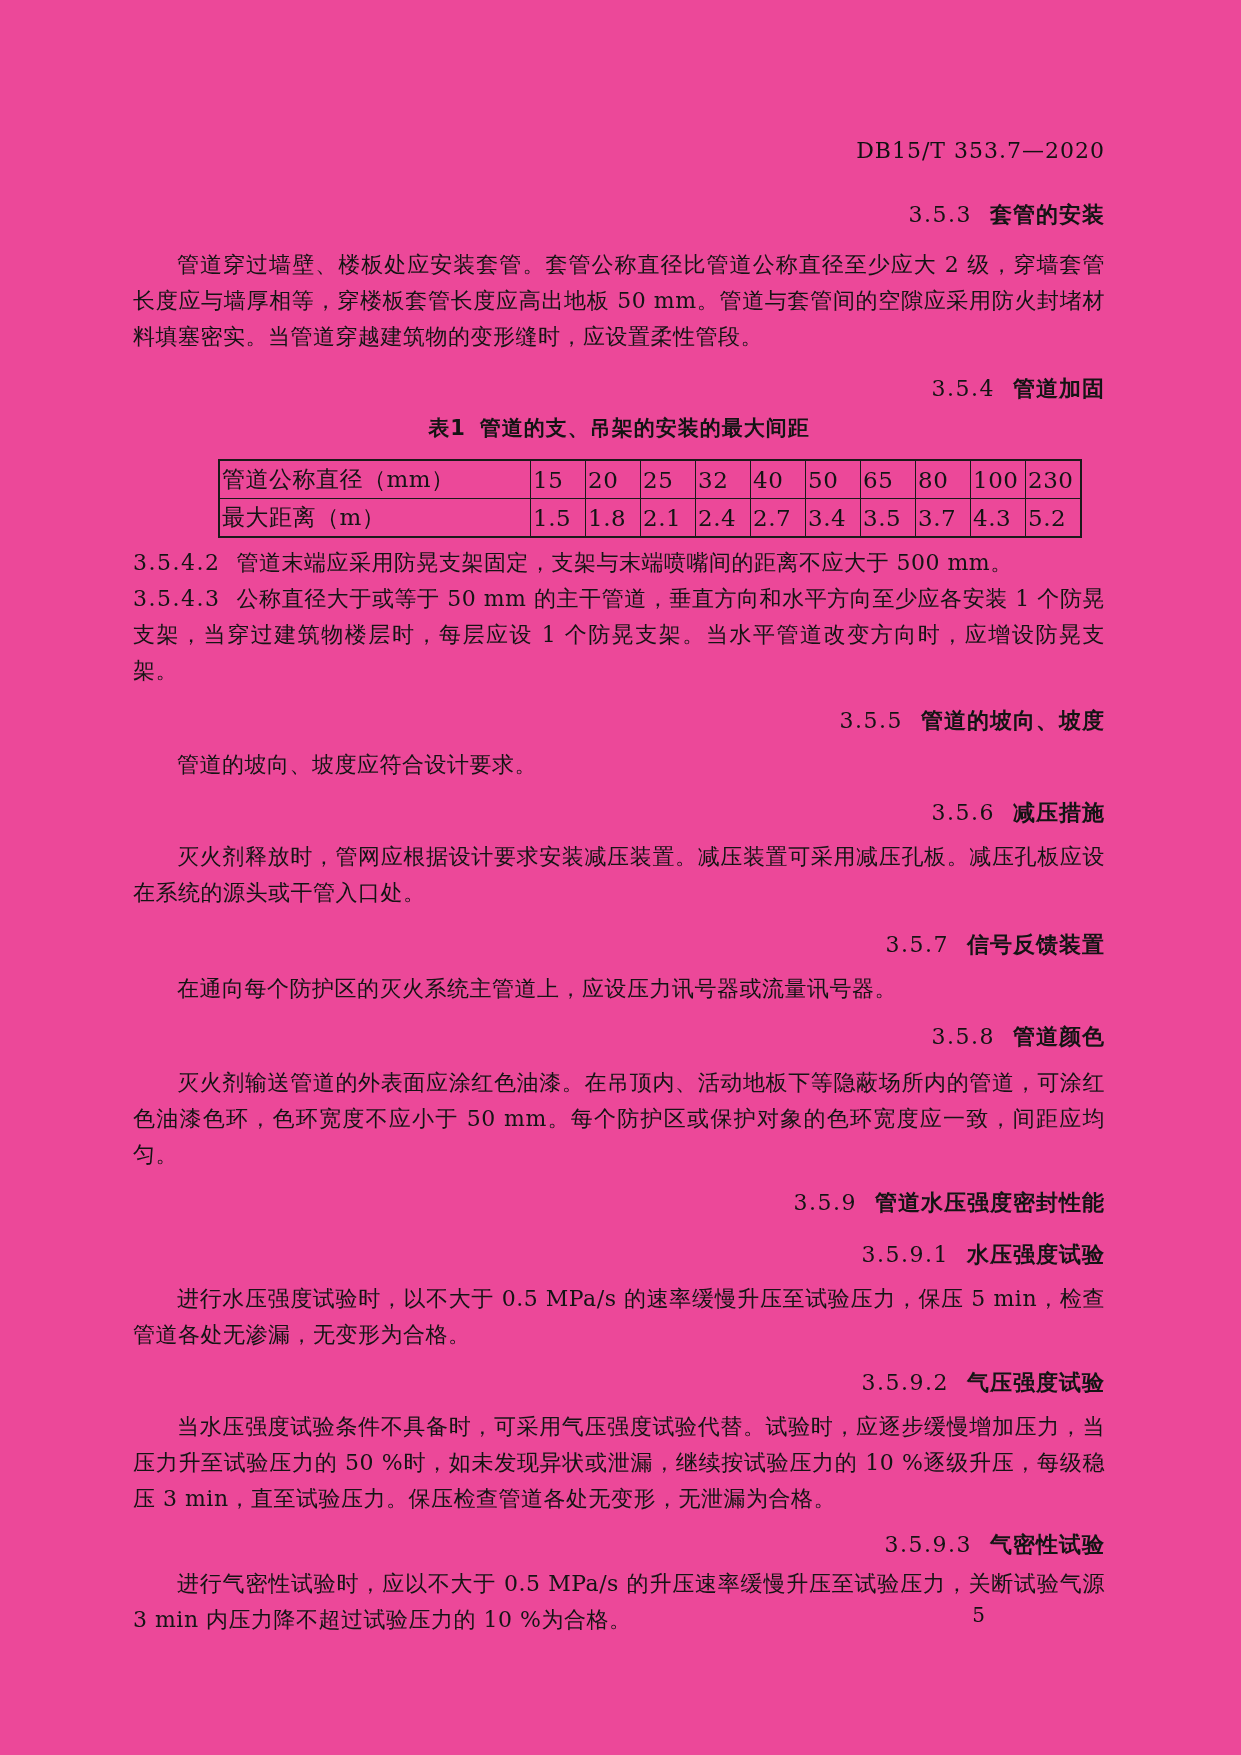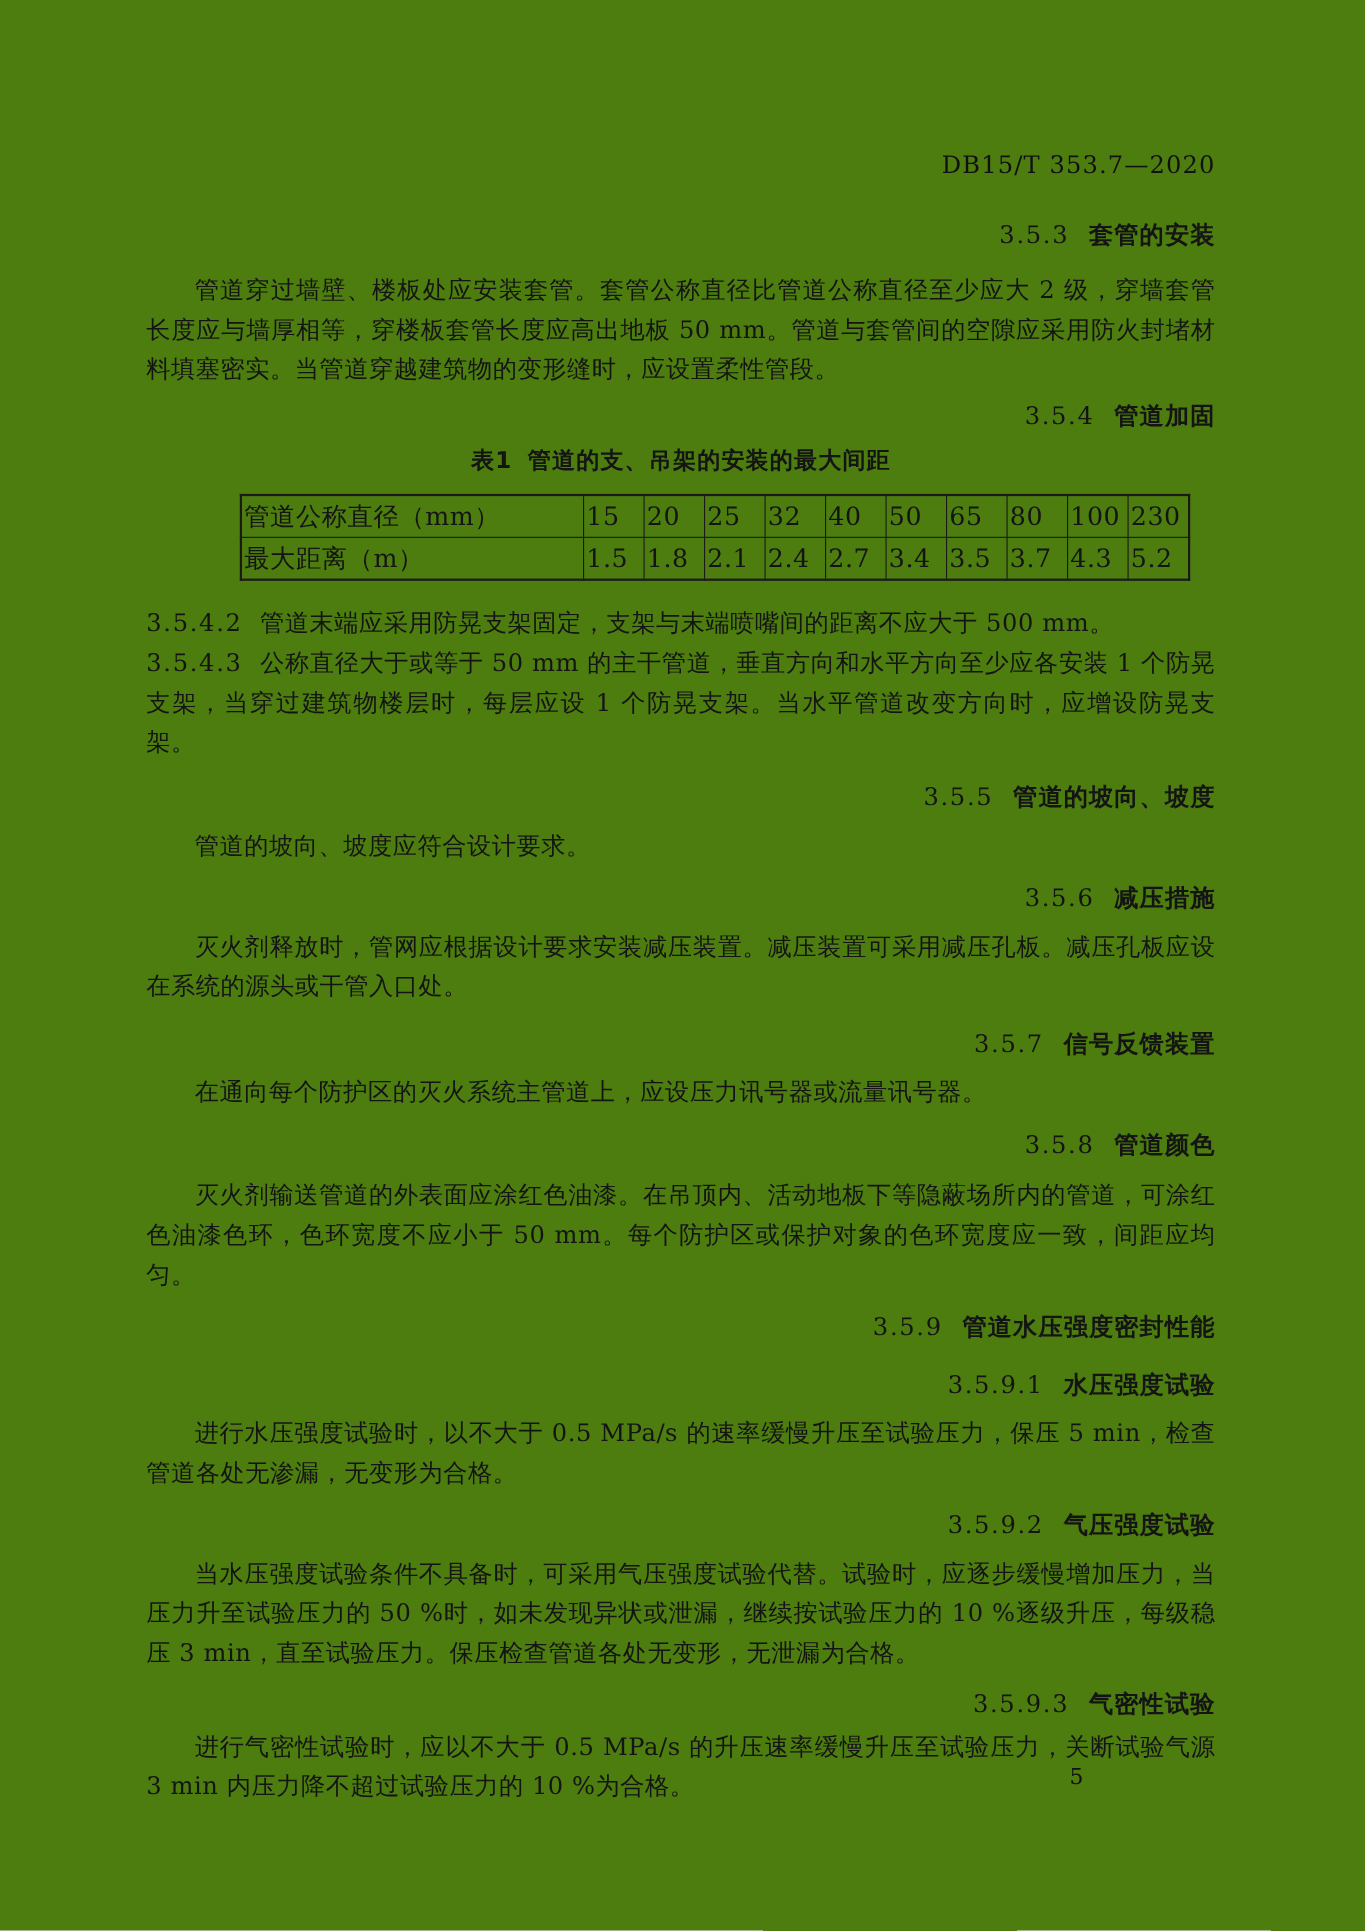"DB15/T 353.7—2020" .page { background: #4d7c0f -> #ec4899 }
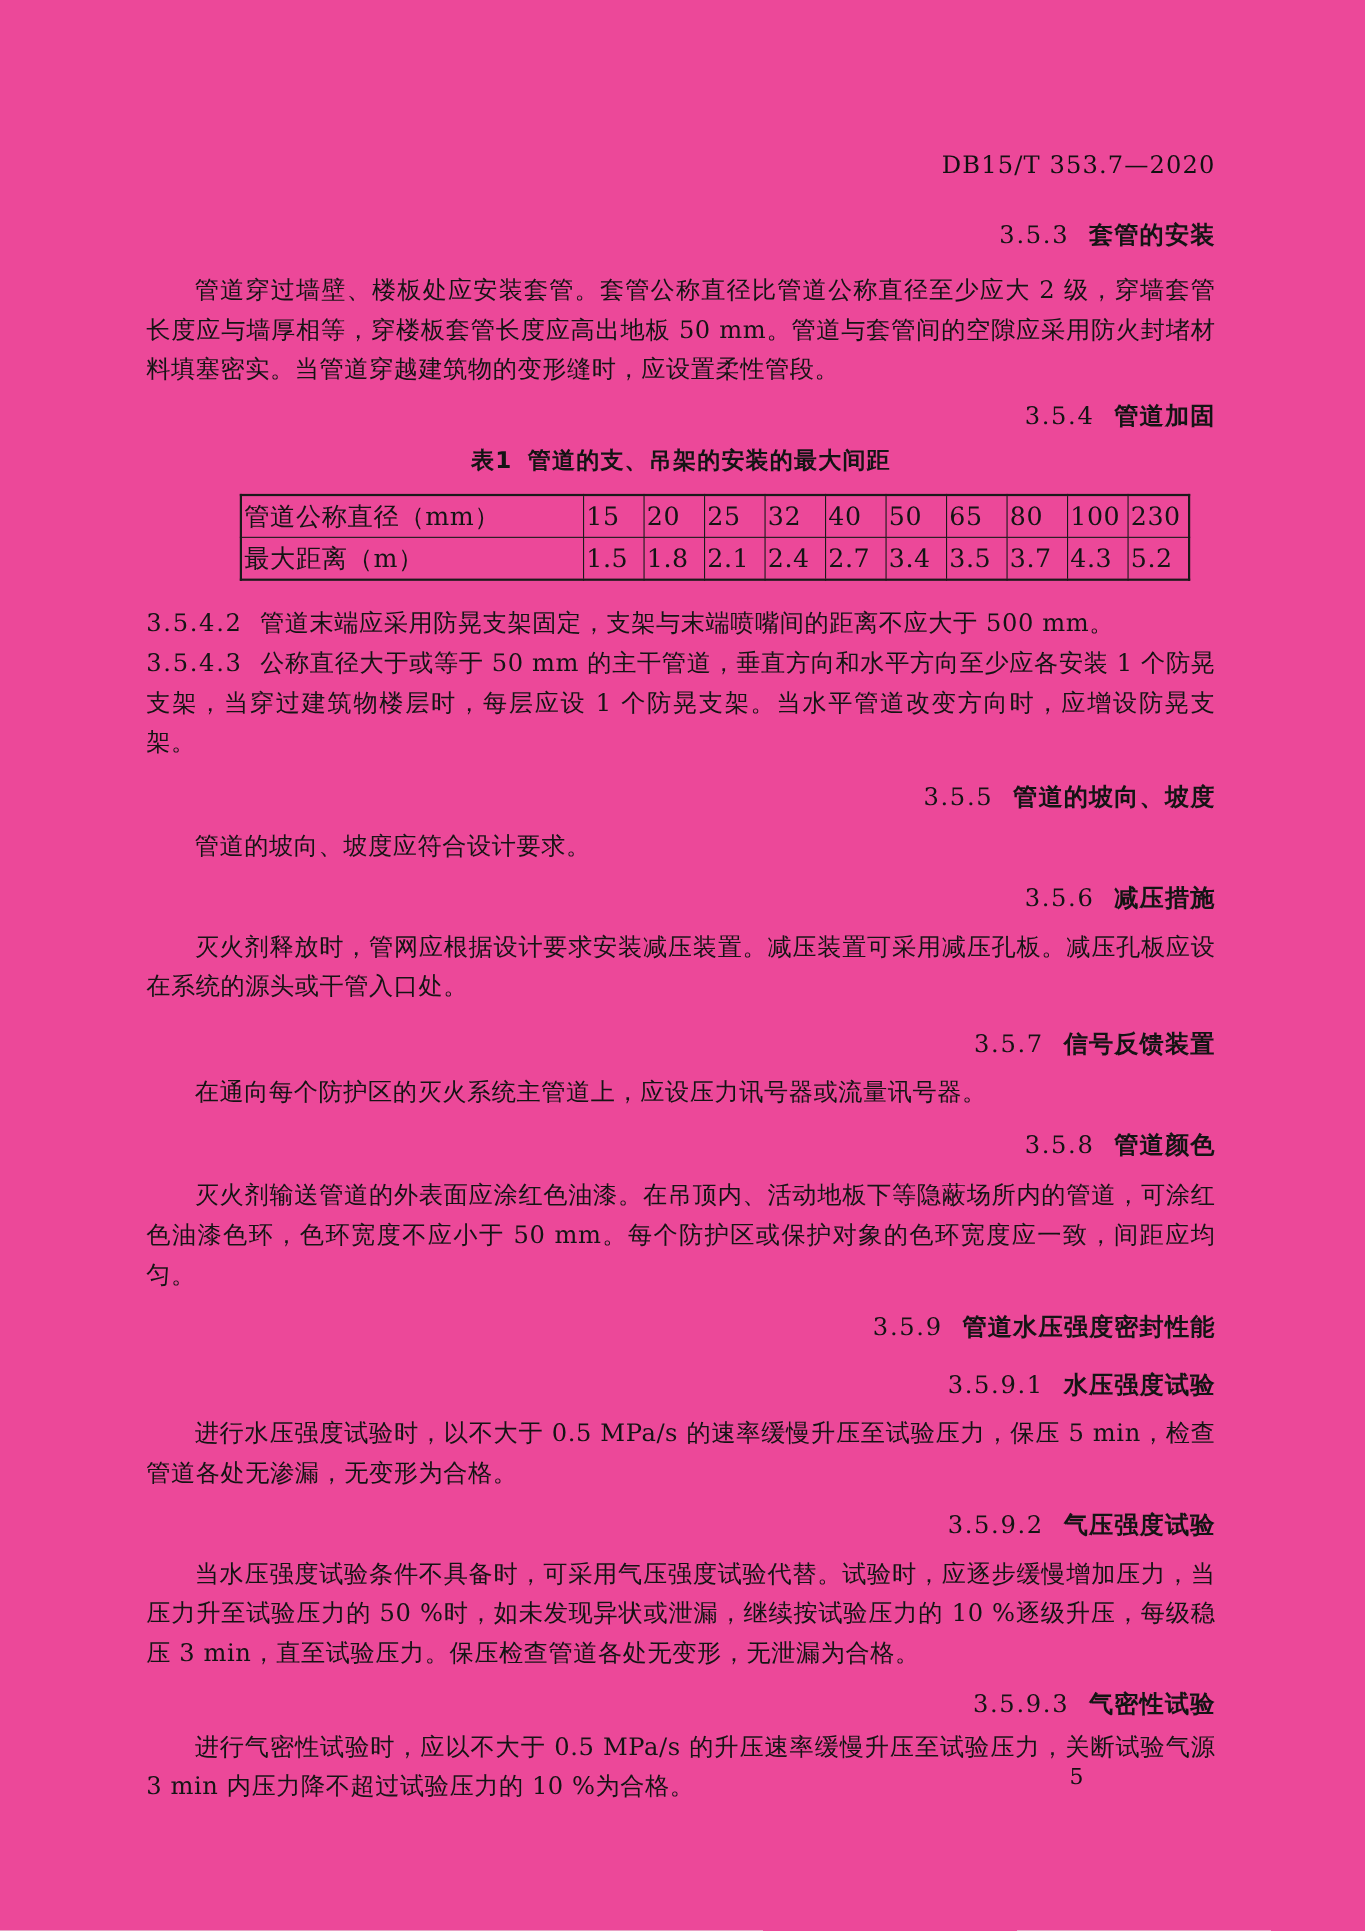"3.5.4 管道加固" .mt18 { margin-top: 6px -> 16px }
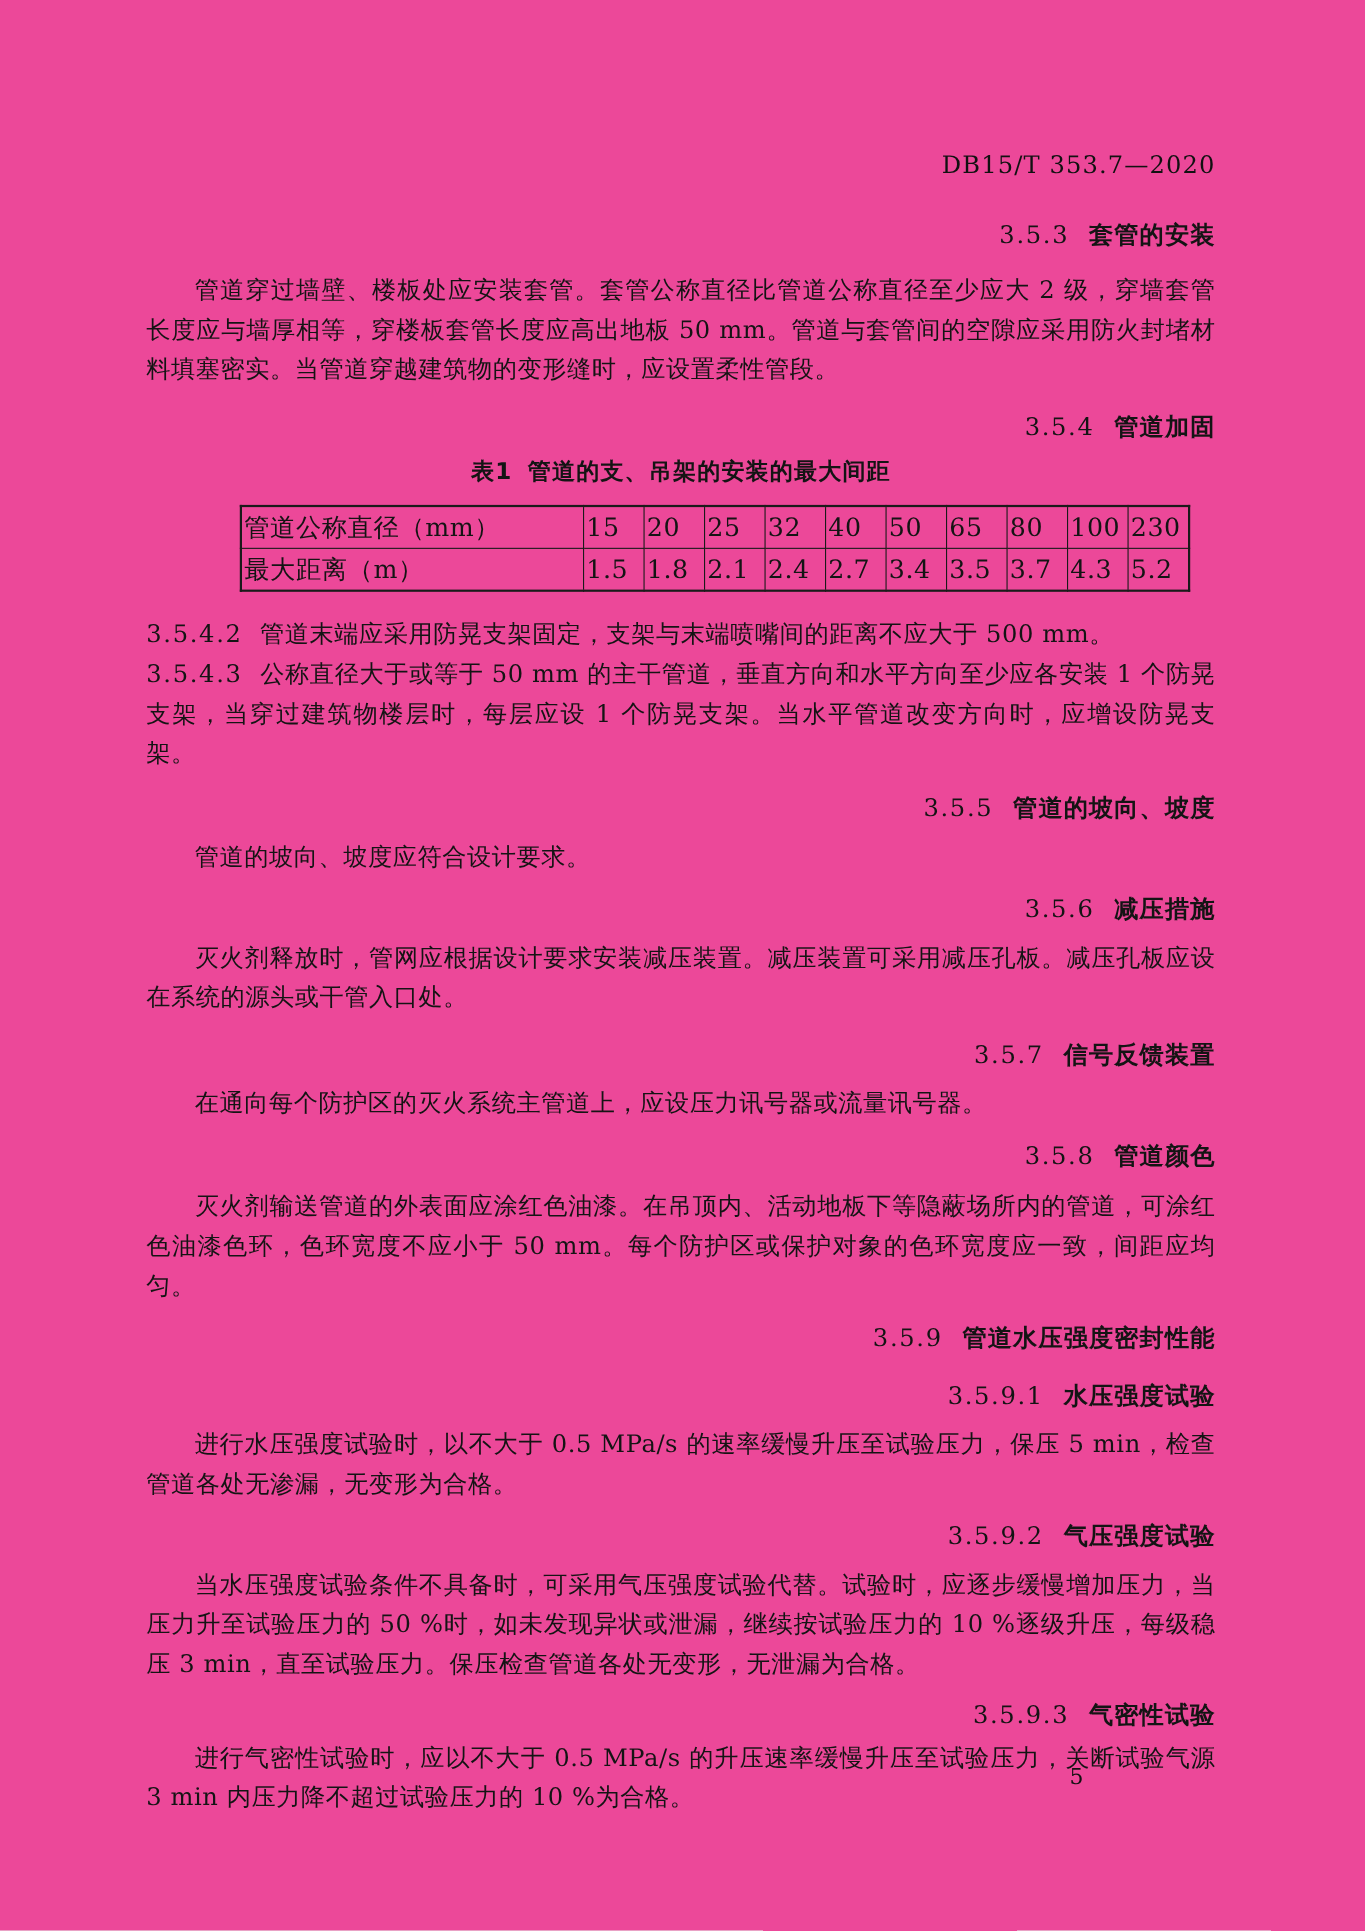"3.5.4.2 管道末端应采用防晃支架固定，支架与末端喷嘴间的距离不应大于" .mt7 { margin-top: 22px -> 7px }
